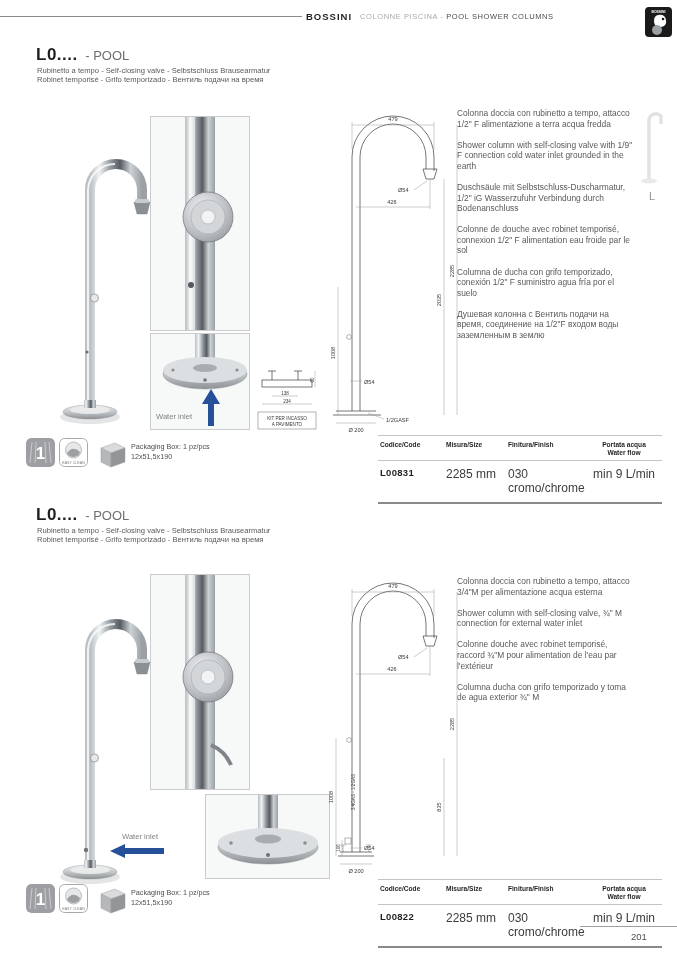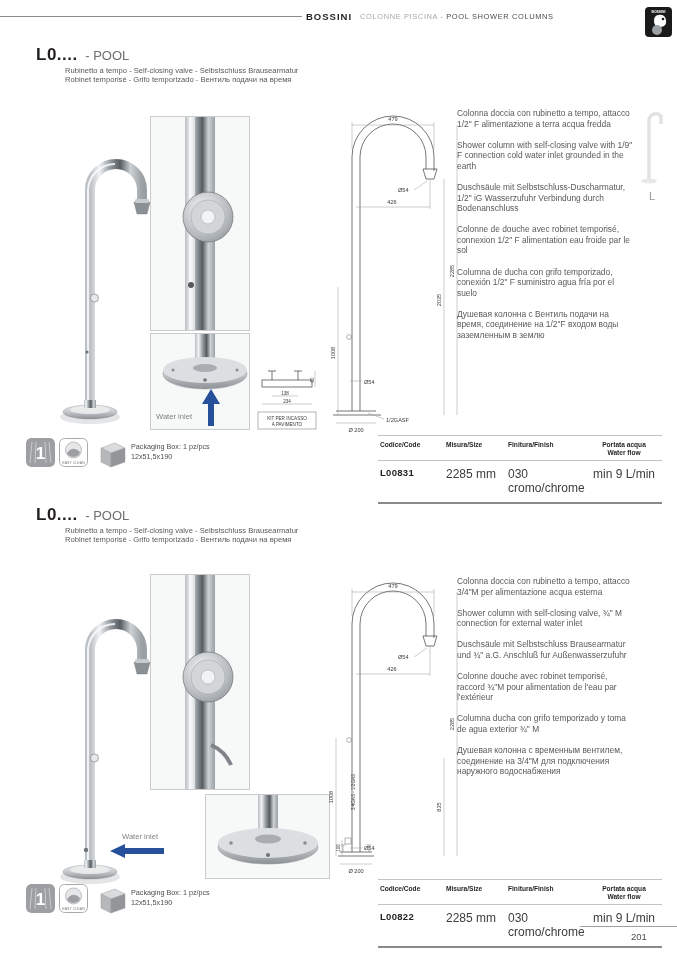"Rubinetto a tempo - Self-closing" .subtitle { margin-left: 28px -> none }
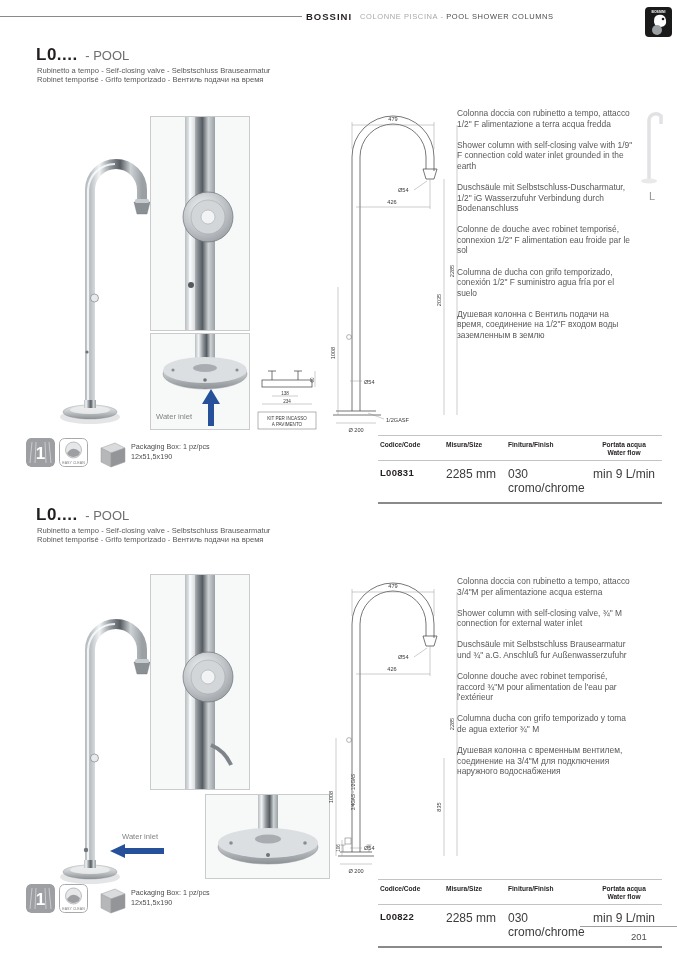"Duschsäule mit Selbstschluss" p { html: <p>Duschsäule mit Selbstschluss Brausearmatur und ¾" a.G. Anschluß fur Außenwasserzufuhr</p> -> none }
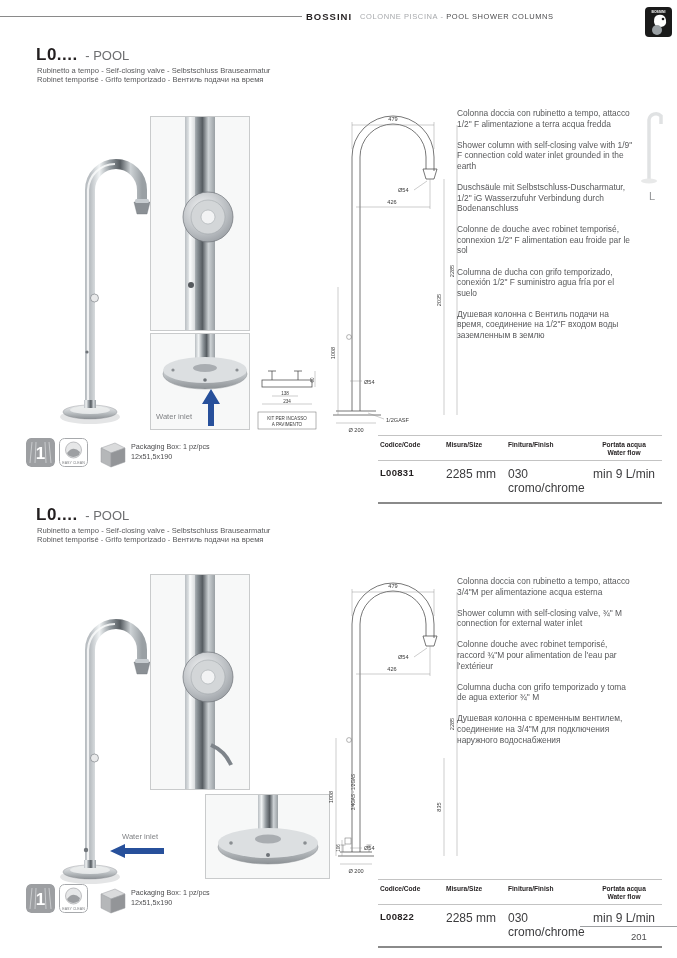"Душевая колонна с временным вентилем," p { html: <p>Душевая колонна с временным вентилем, соединение на 3/4"M для подключения наружного водоснабжения</p> -> none }
